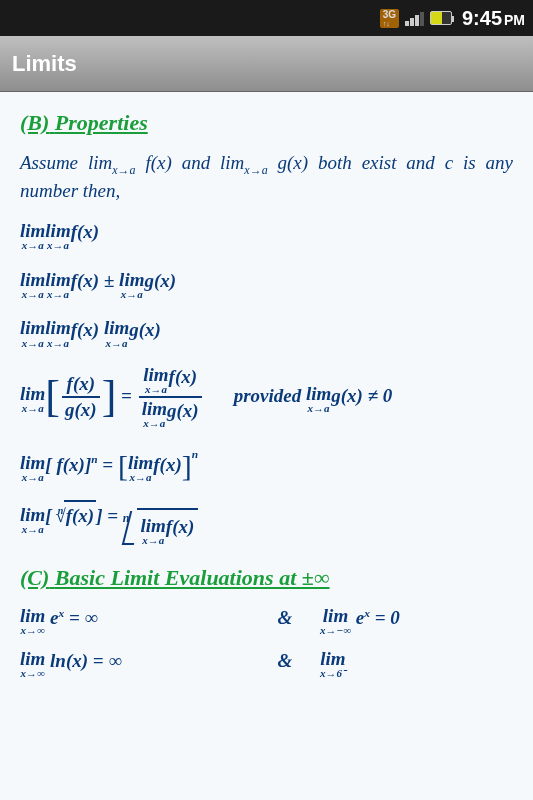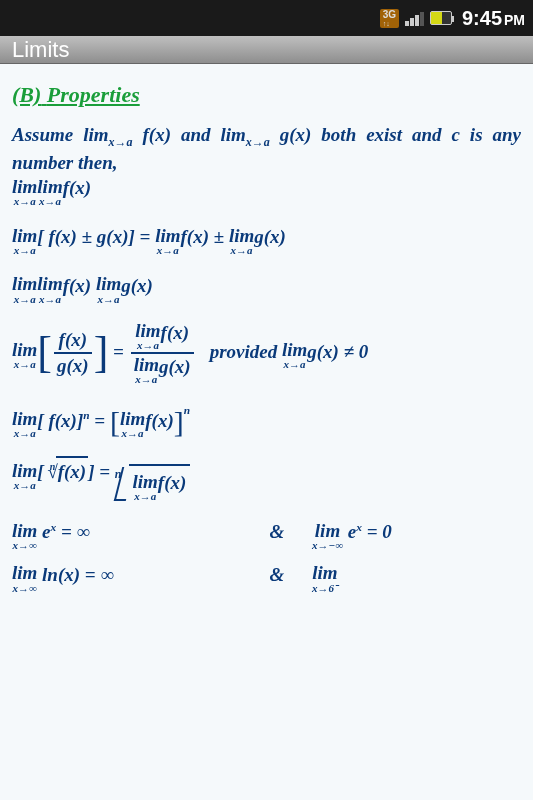"Limits" .title-bar { font-weight: 400 -> 700; height: 28px -> 56px }
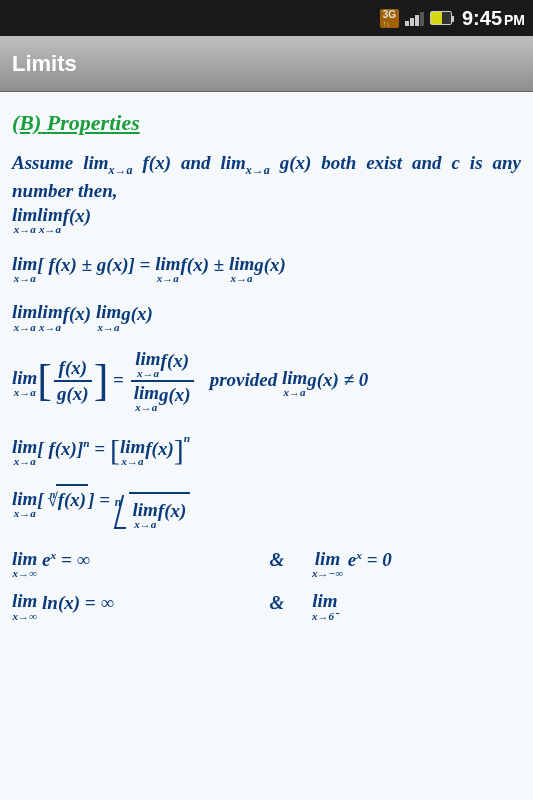"(B) Properties" .content { padding: 10px 12px -> 10px 20px }
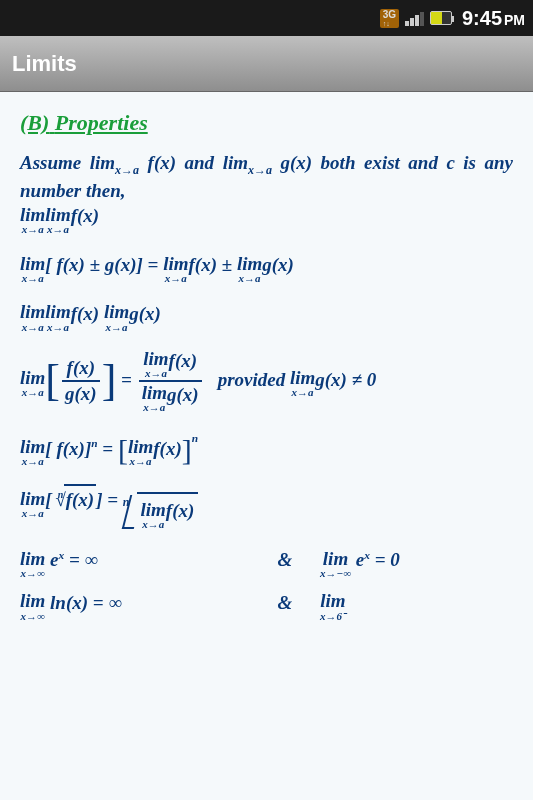"Assume limx→a f(x) and limx→a" .intro { font-weight: bold -> normal; margin-bottom: none -> 16px }
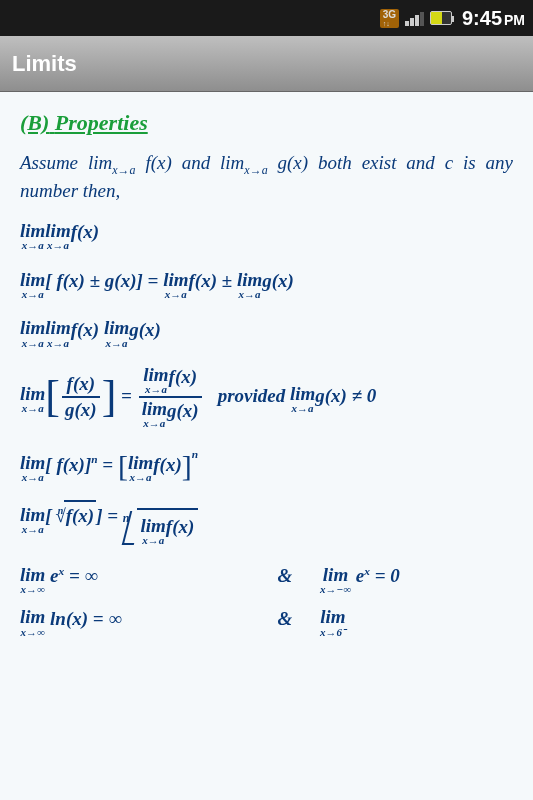"[ f(x) ± g(x)] =" span { html: <span>[ f(x) ± g(x)] = </span> -> none }
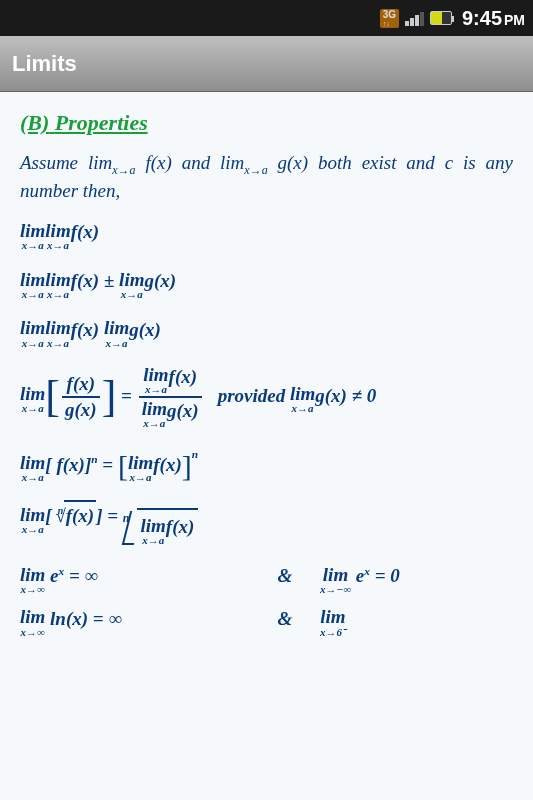"provided" .provided { margin-left: 14px -> 30px }
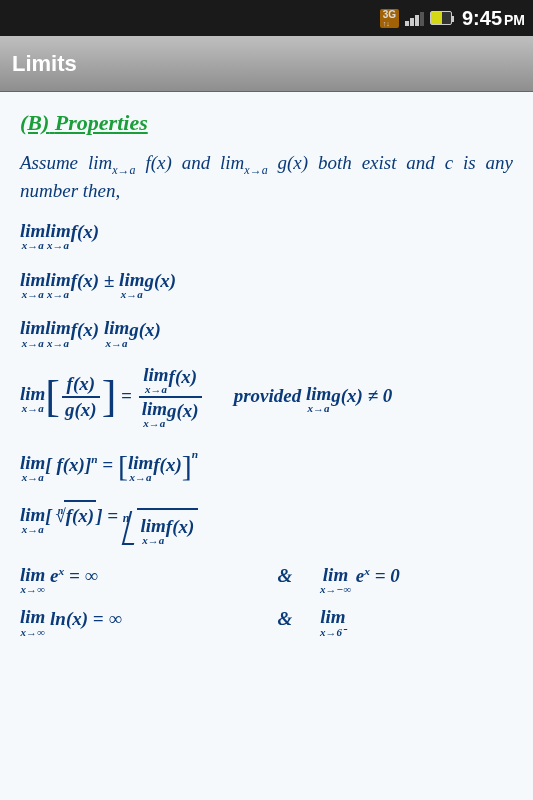"(C) Basic Limit Evaluations at" div.section-head { html: none -> <div> <span>(C)</span> <span>Basic Limit Evaluations at ±∞</span> </div> }
